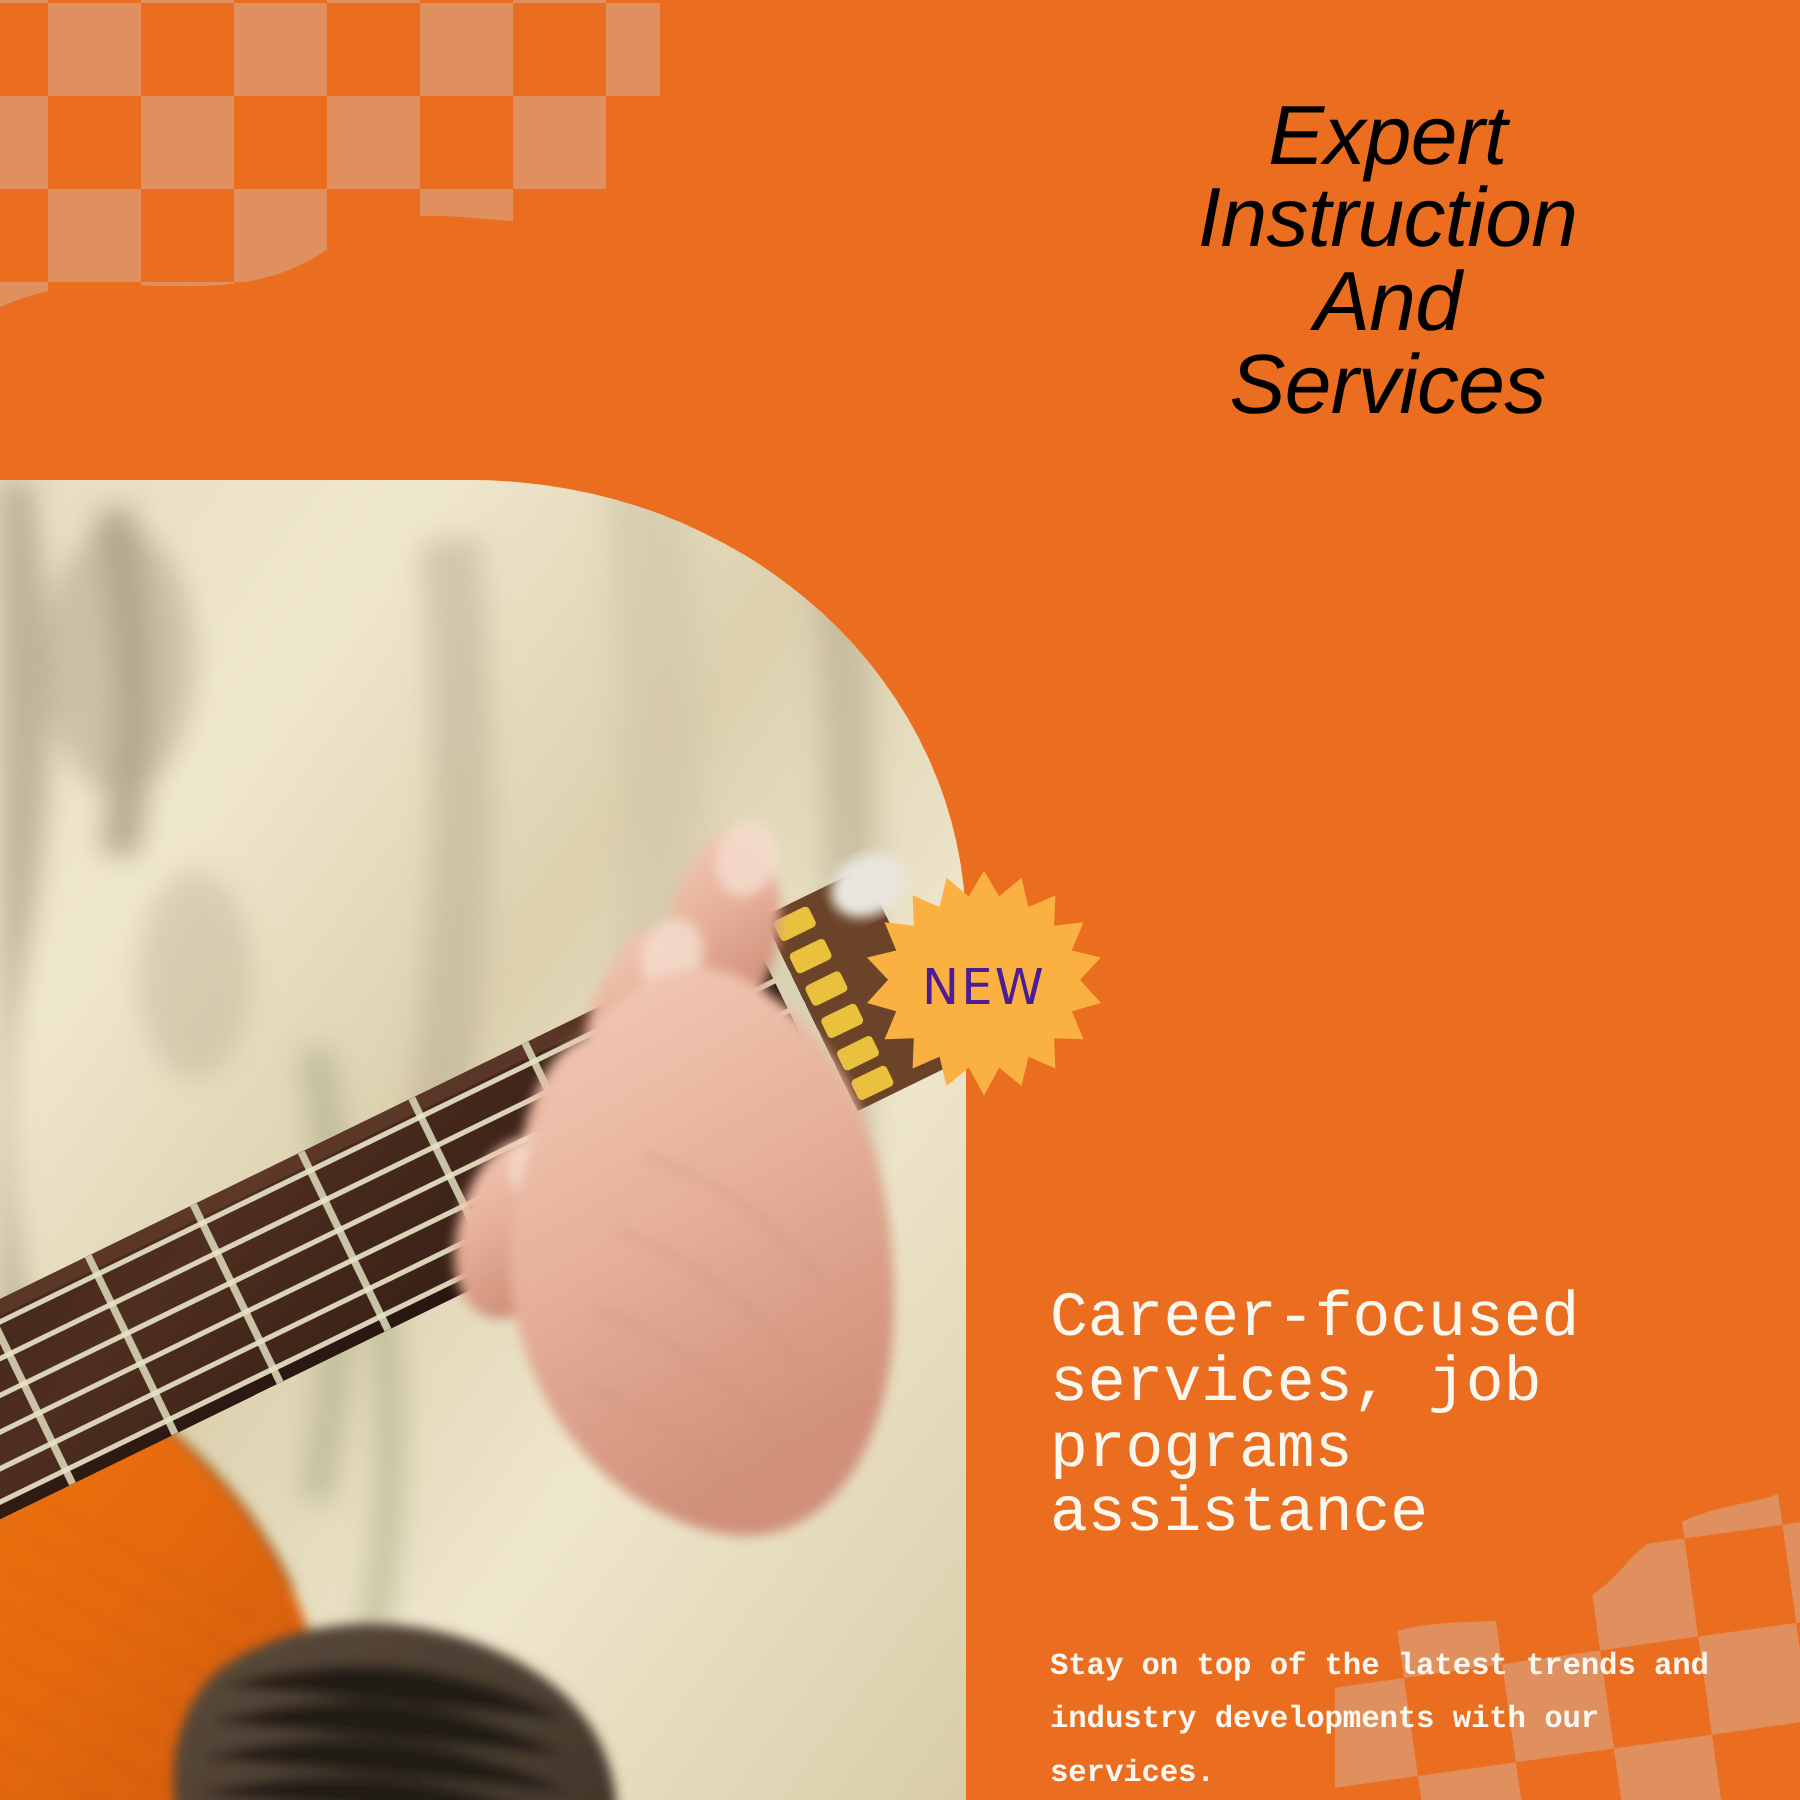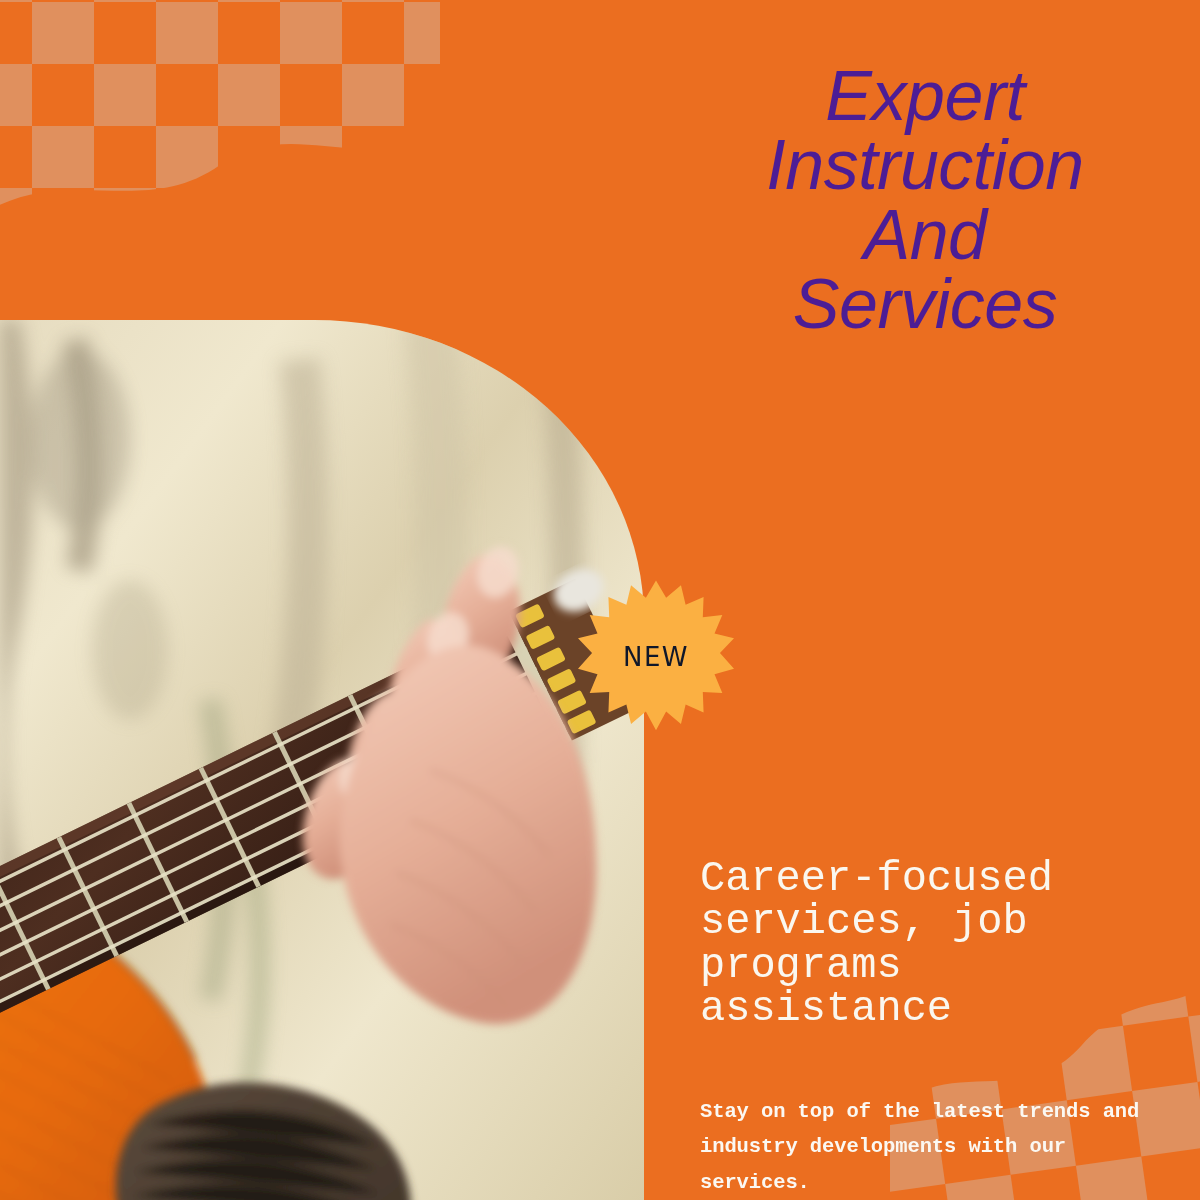"Expert" .headline { color: #4c1d95 -> #000000; font-size: 70px -> 56px }
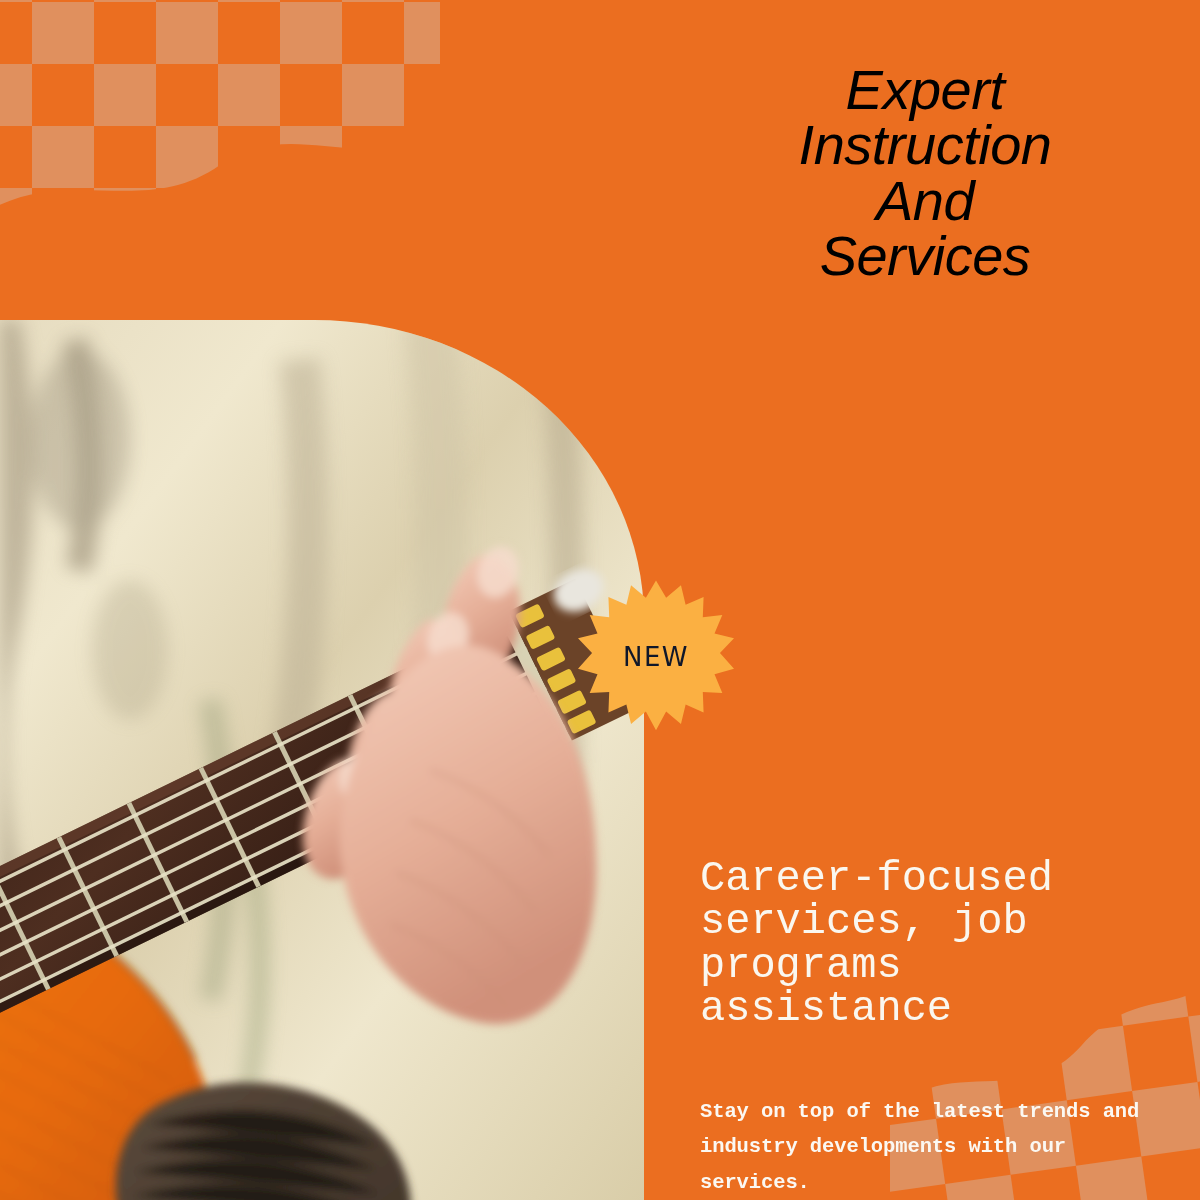"NEW" .badge-label { color: #0f172a -> #4c1d95; font-size: 26px -> 33px }
